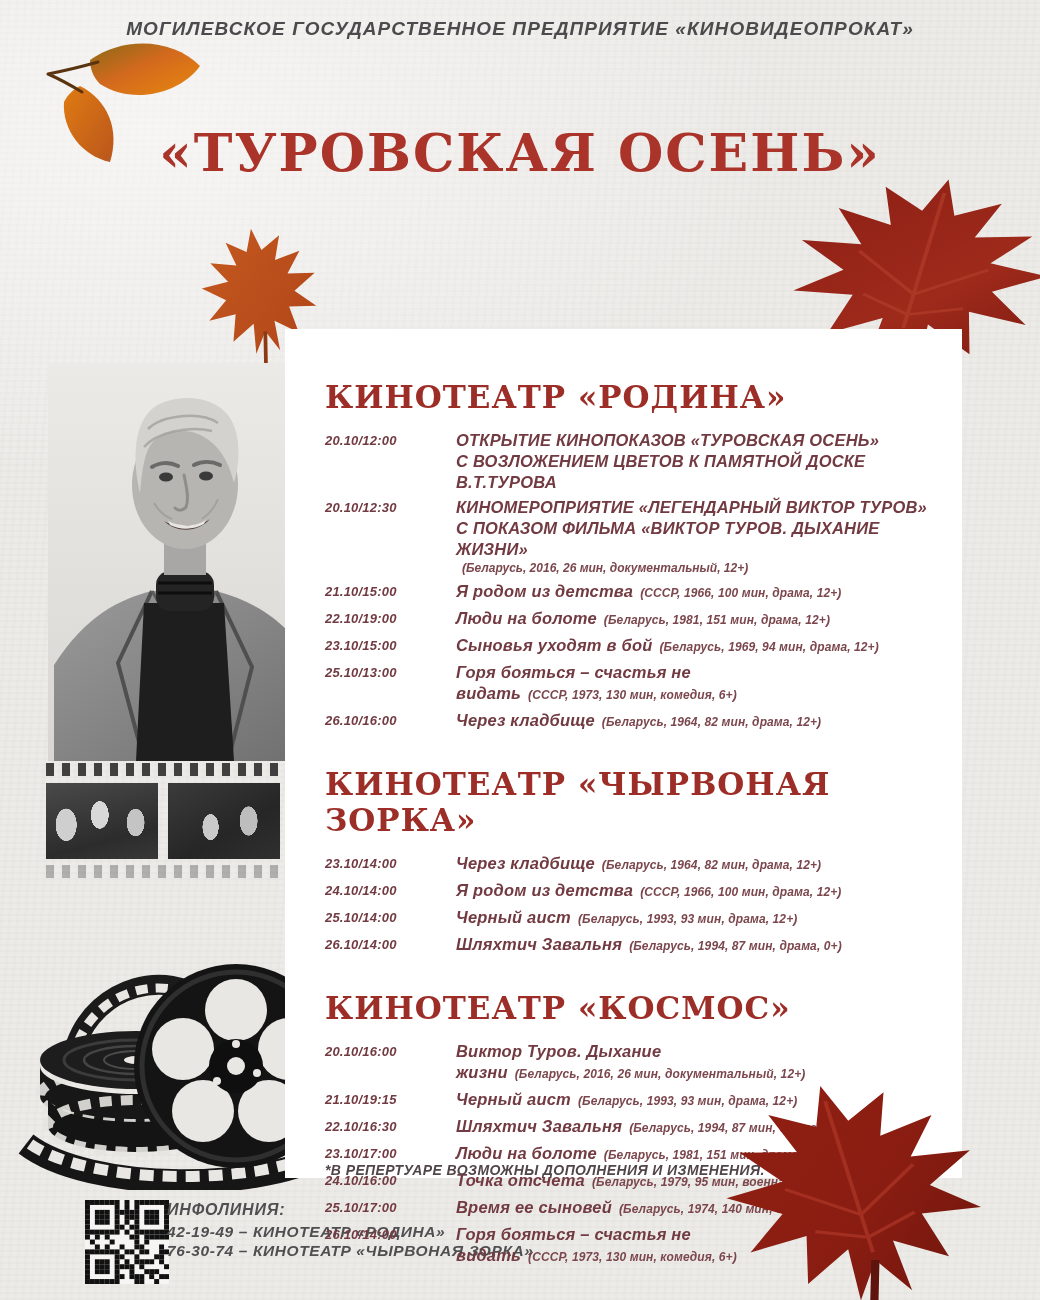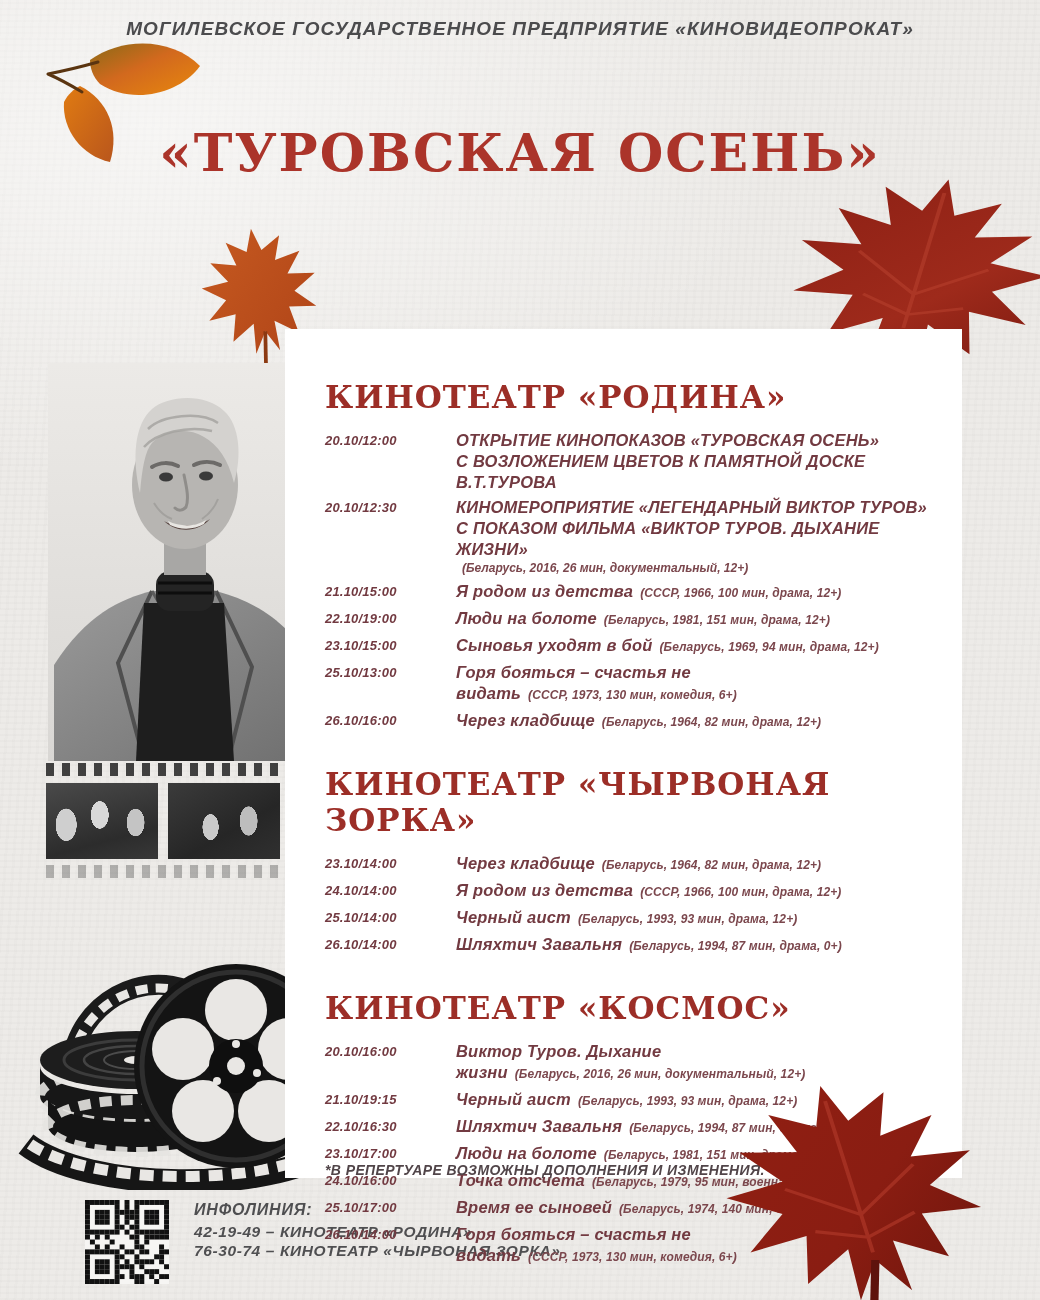"ИНФОЛИНИЯ:" .infoline { left: 194px -> 167px }
